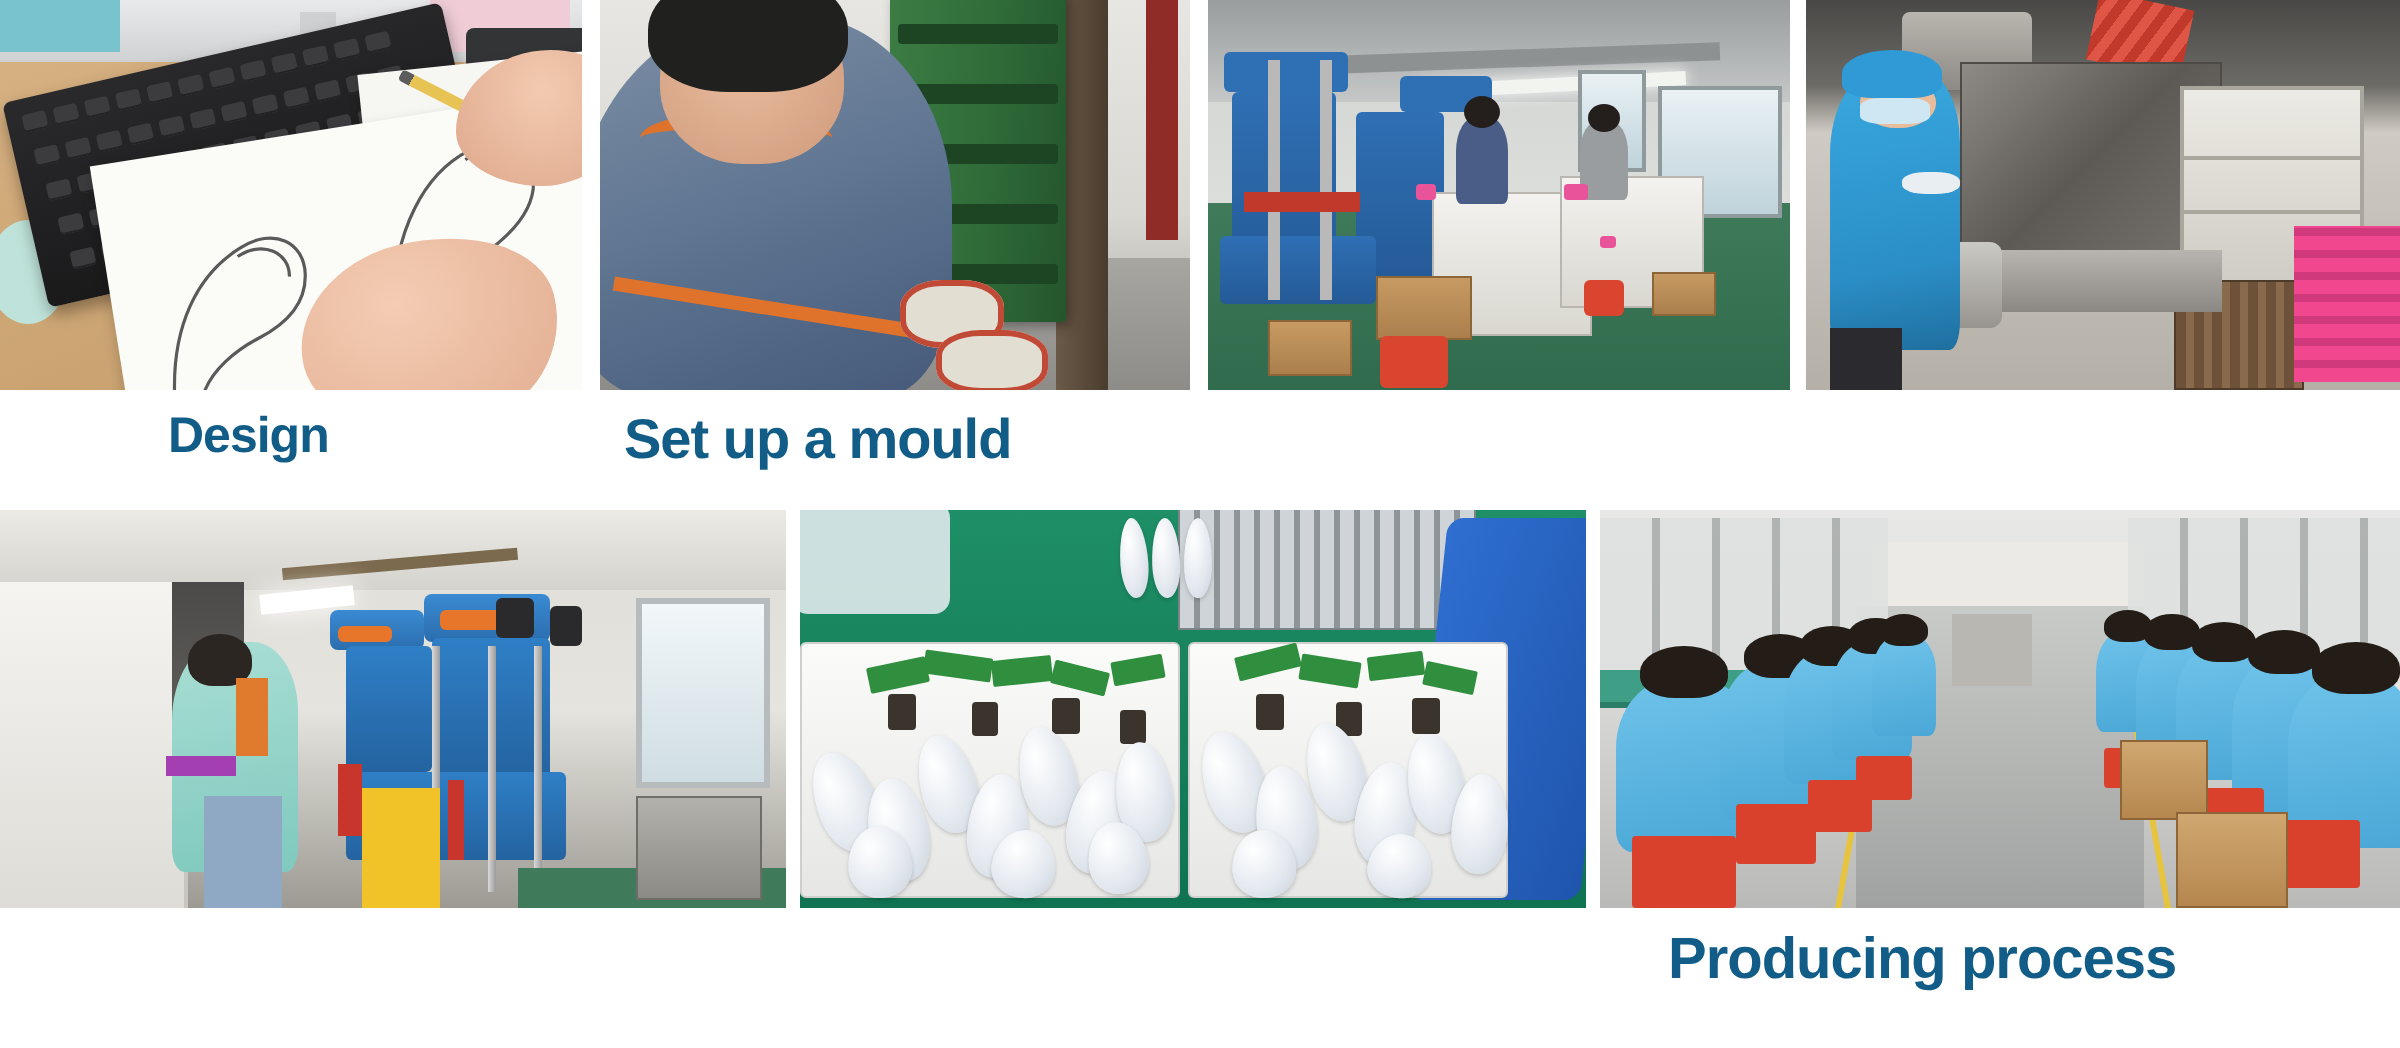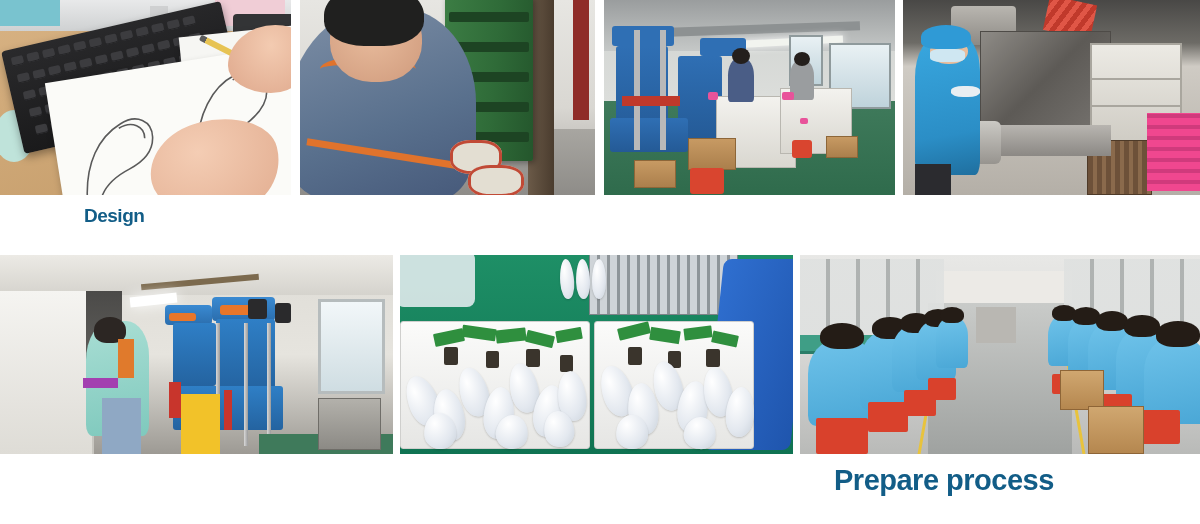"Design" div.caption { font-size: 19px -> 25px }
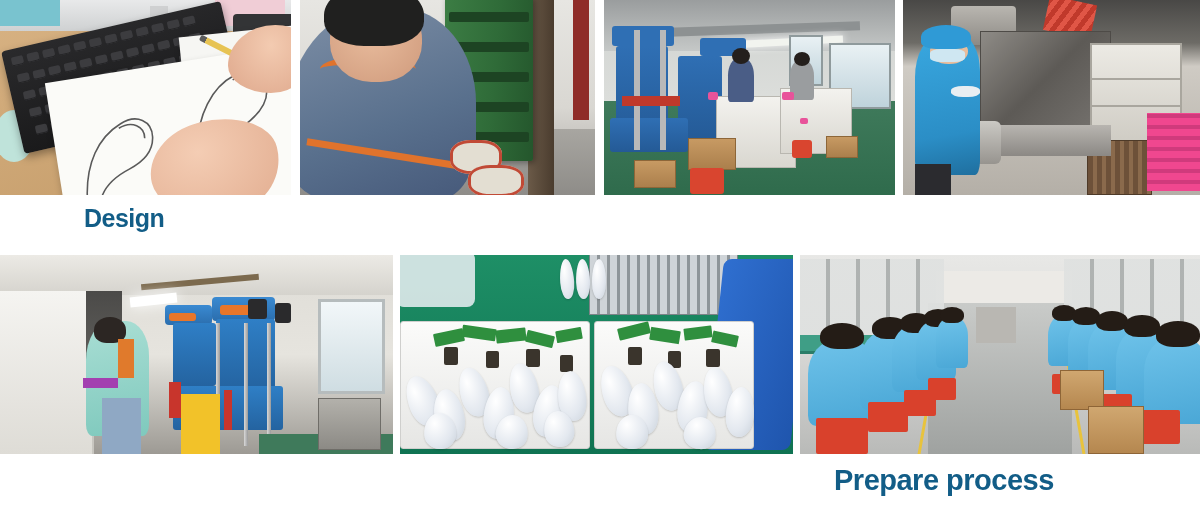"Set up a mould" div.caption { html: none -> <div>Set up a mould</div> }
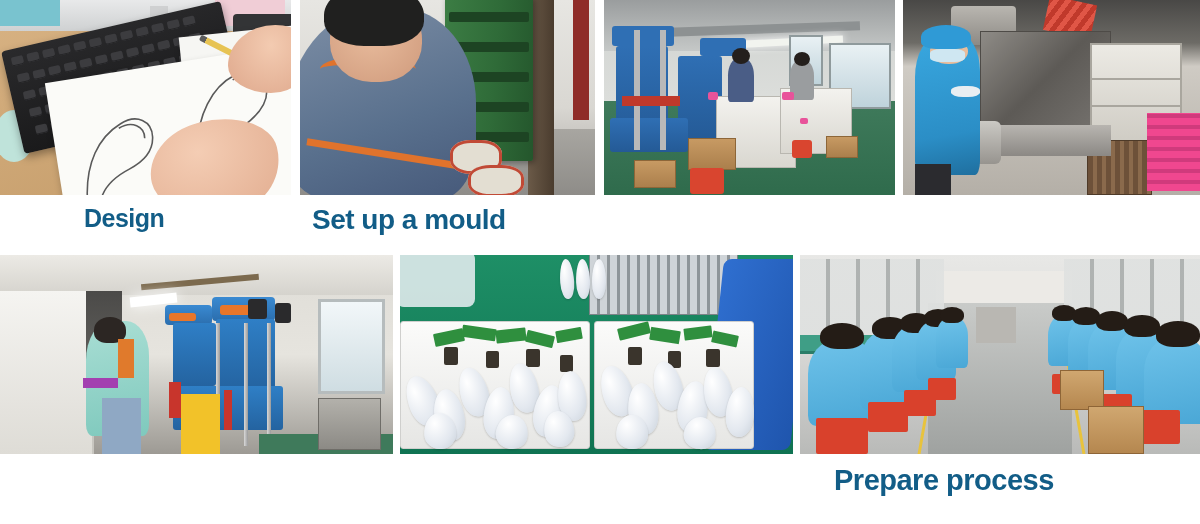"Prepare process" div.caption { text: Prepare -> Producing }
